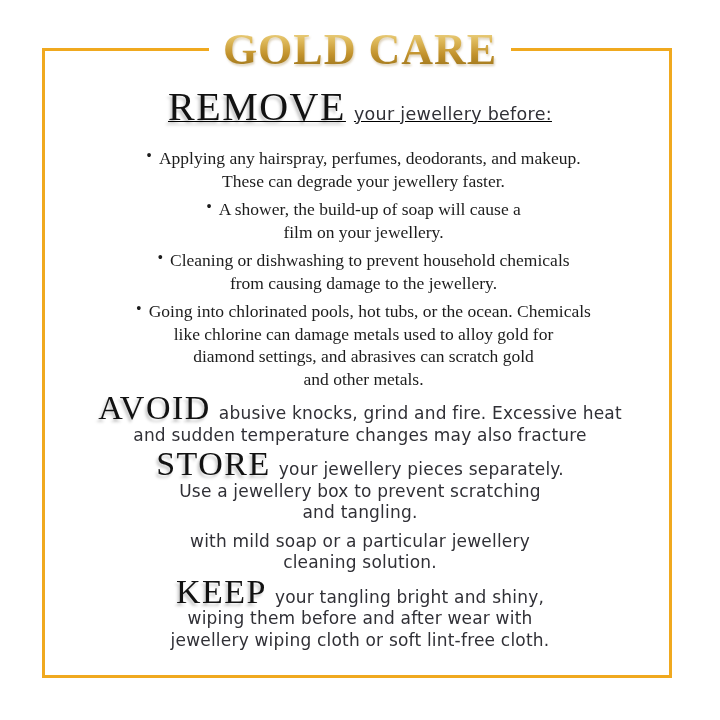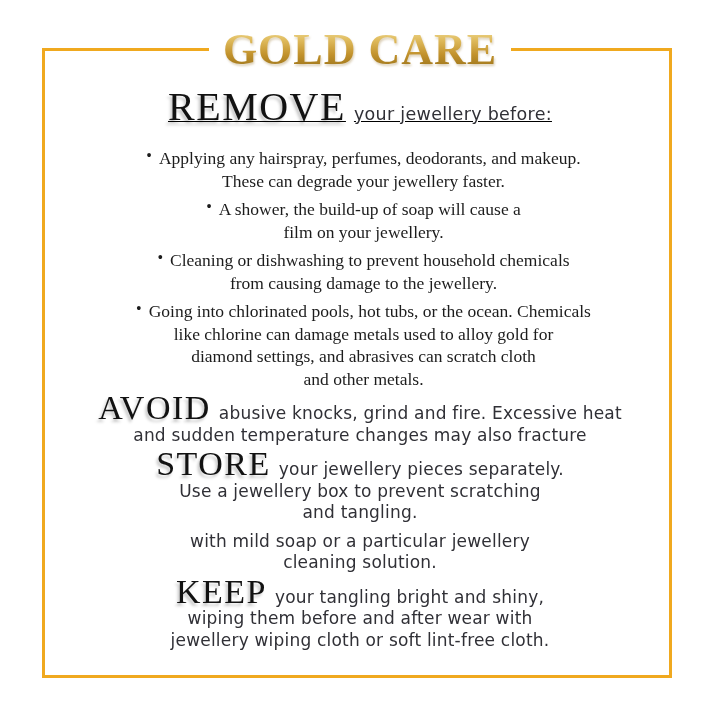"diamond settings, and abrasives can" div.bline { text: cloth -> gold }
